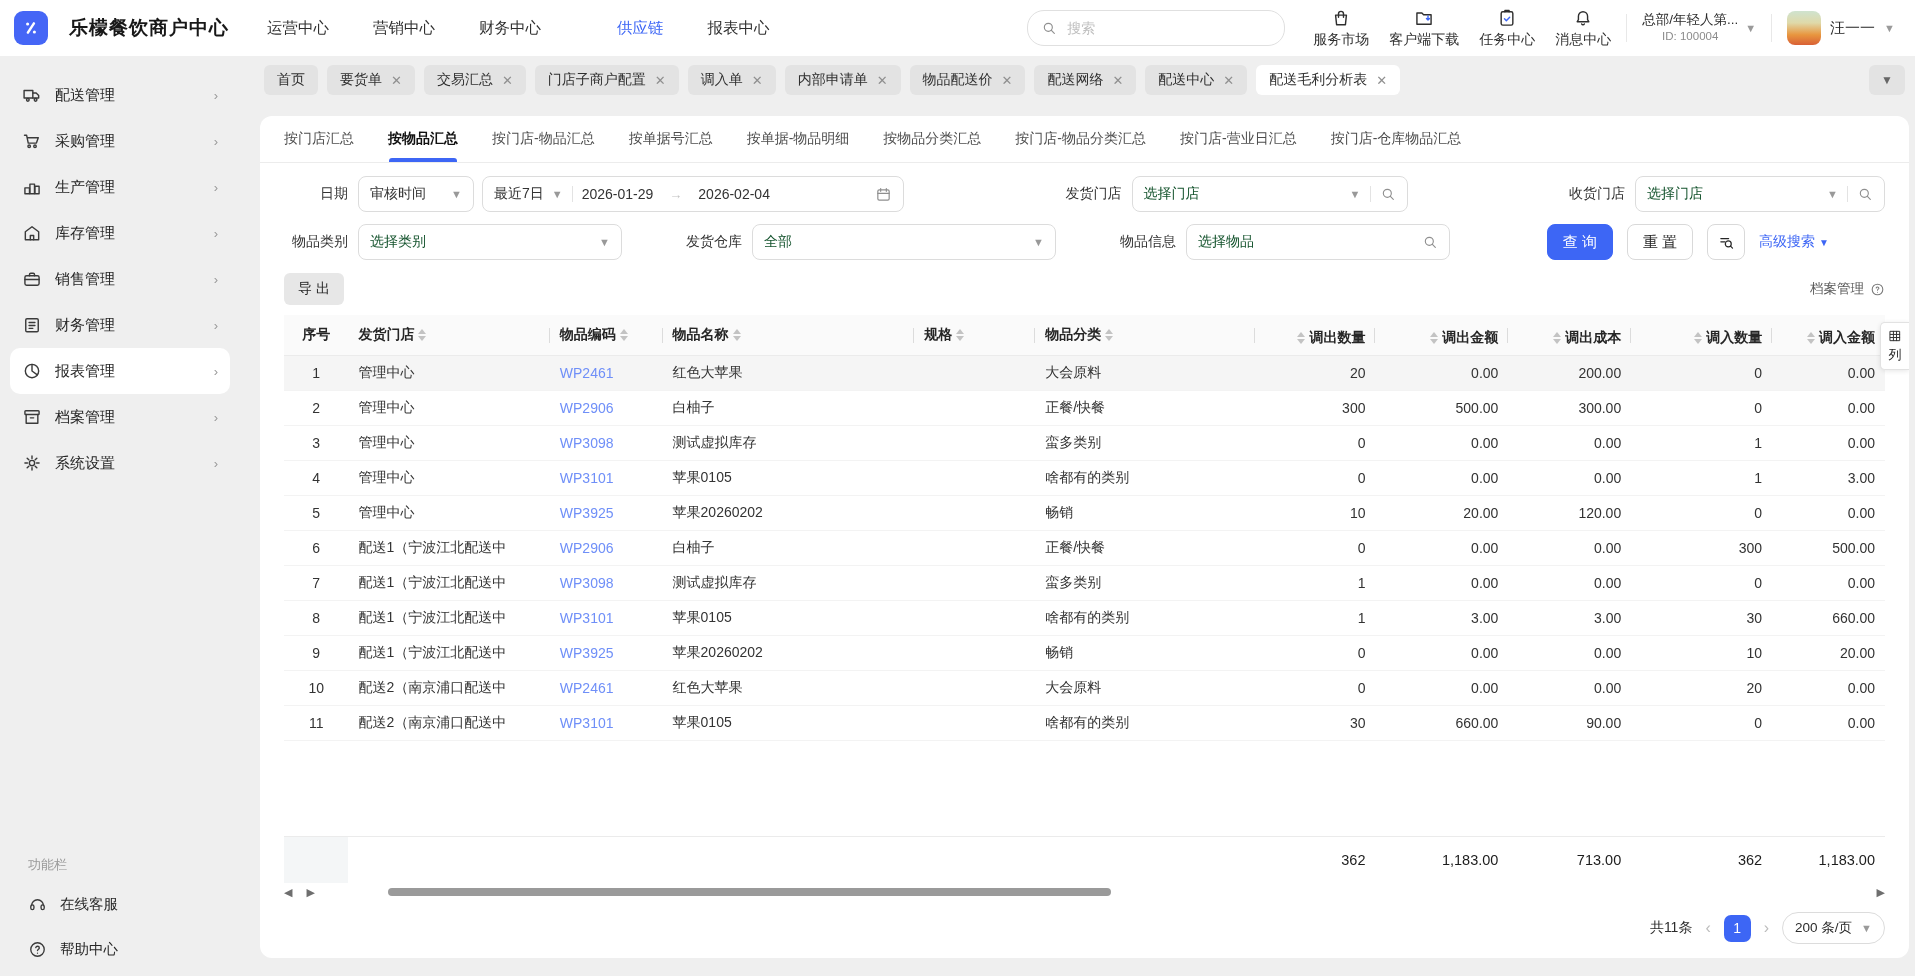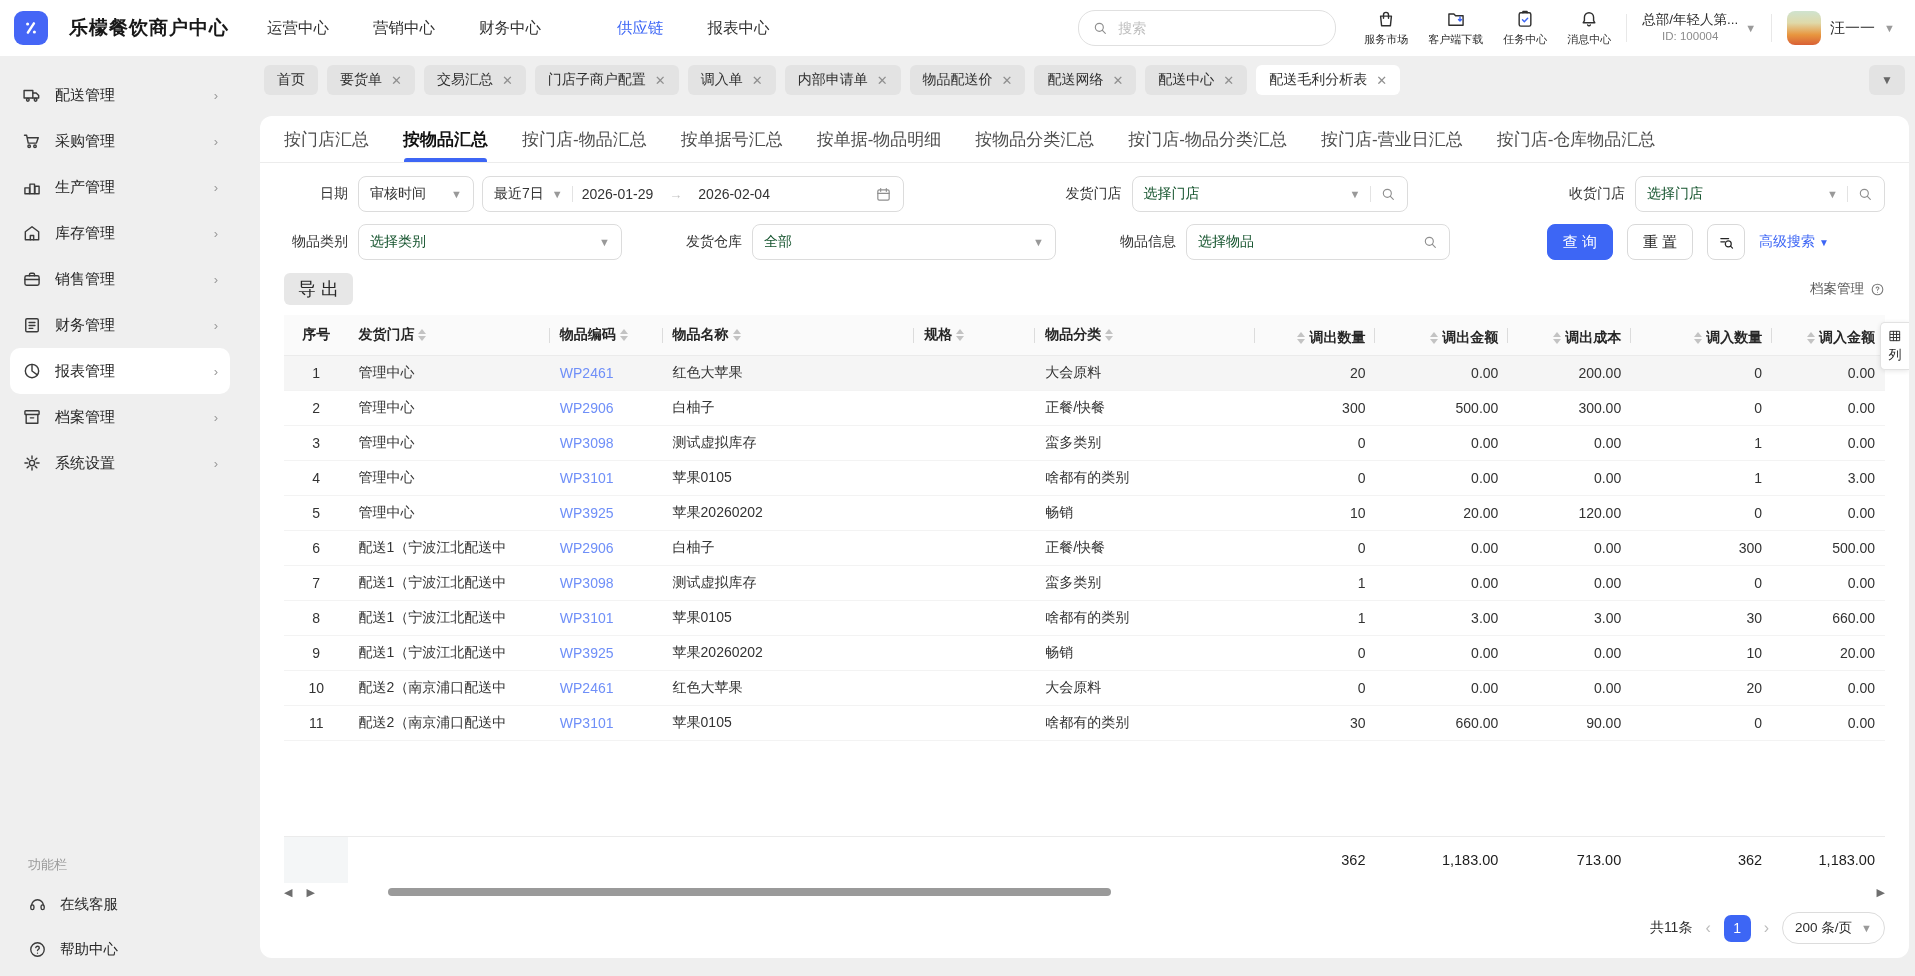"服务市场" .quick-item { font-size: 11px -> 14px }
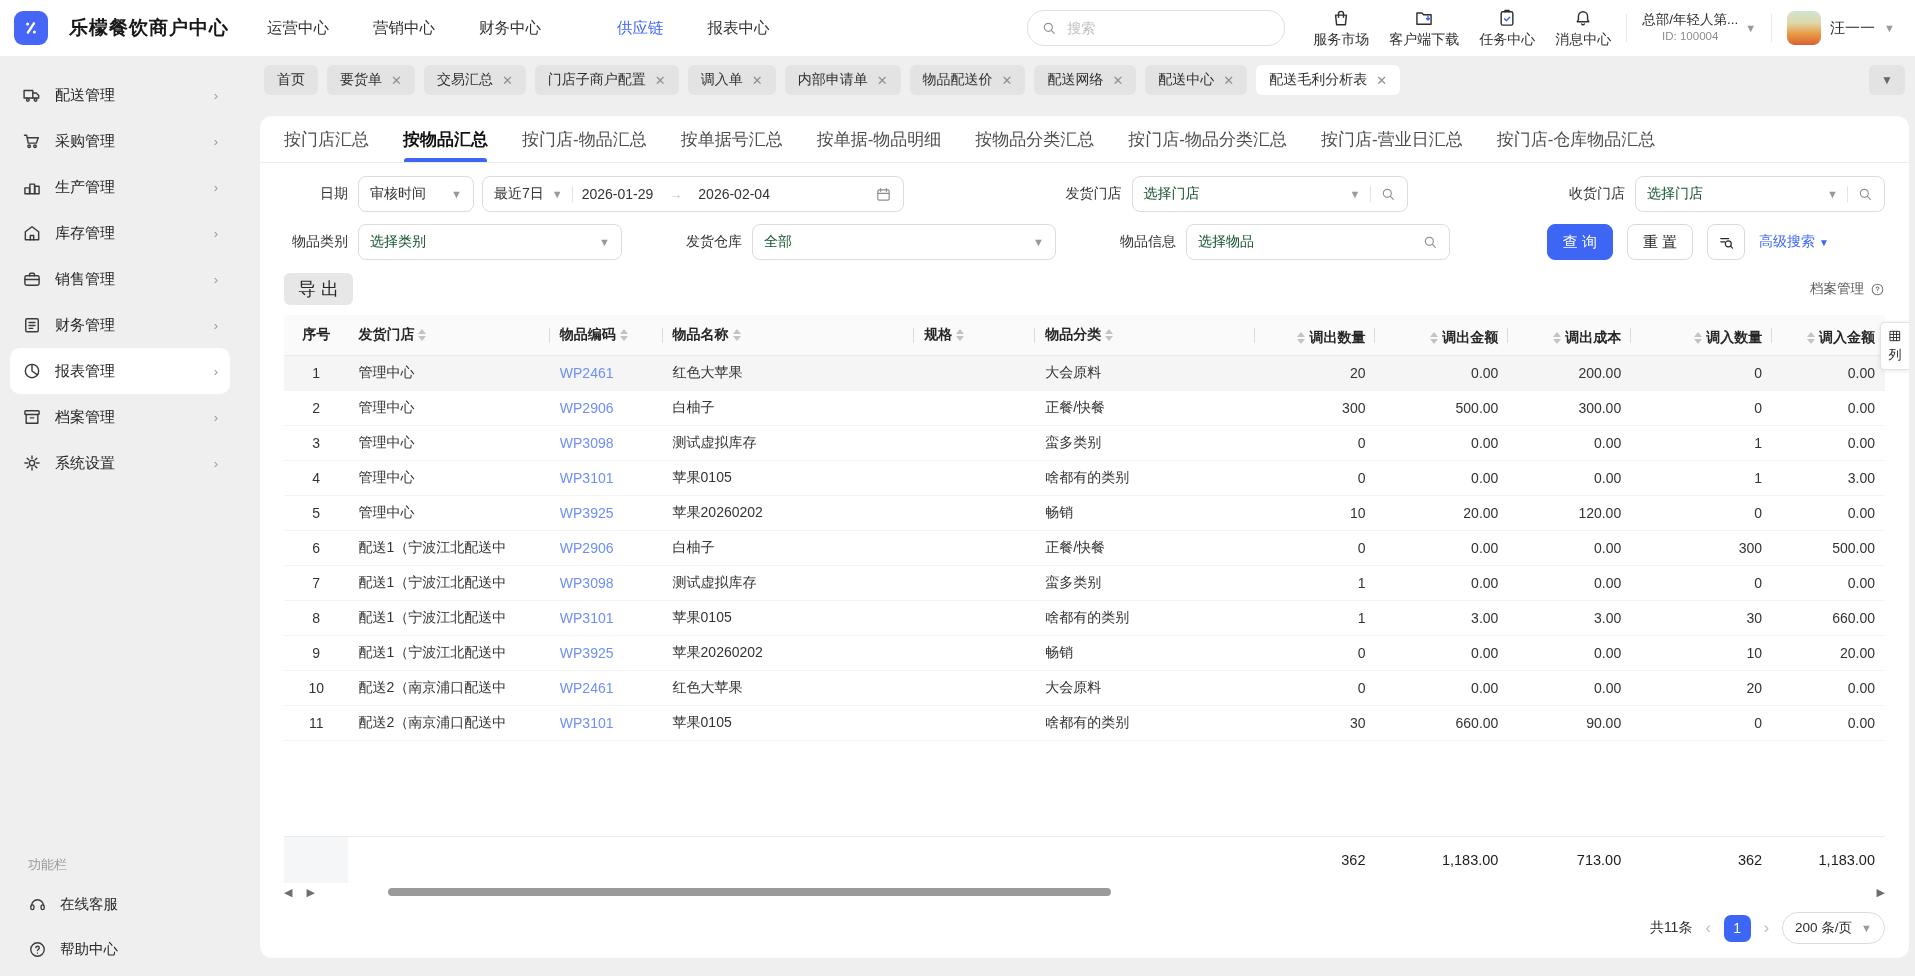"按门店汇总" .subtab { font-size: 17px -> 14px }
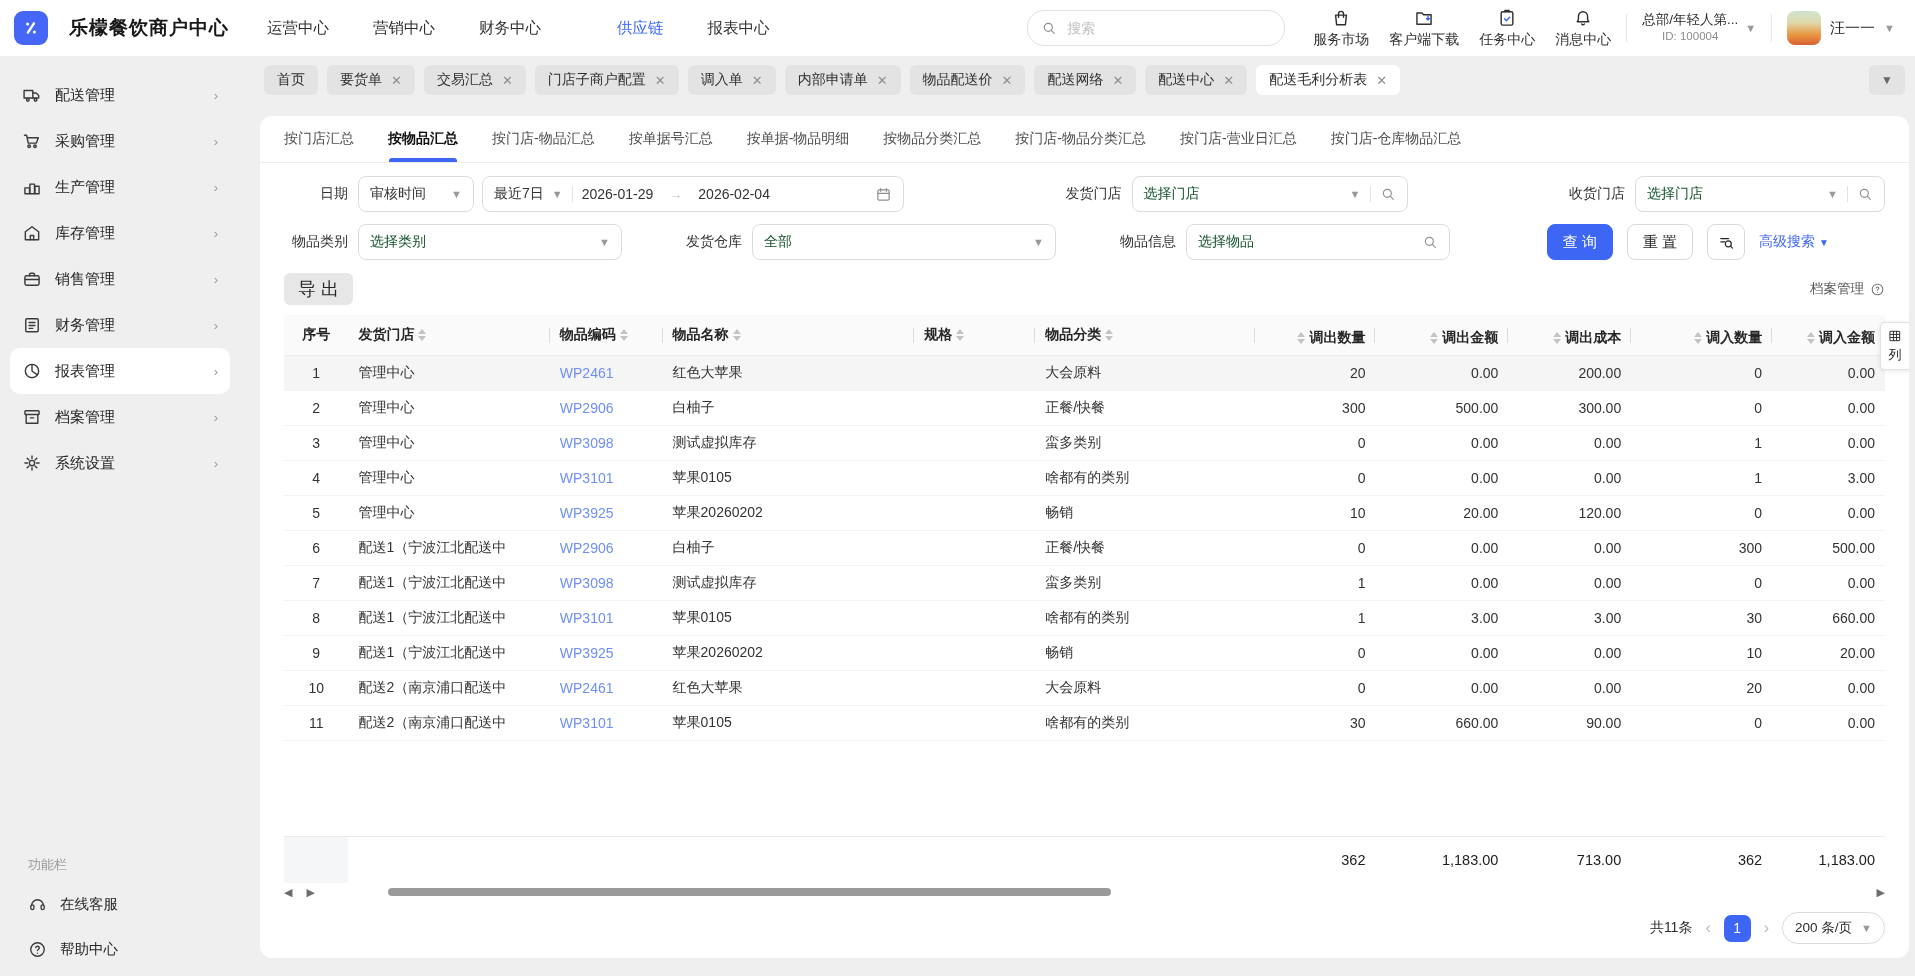"导 出" .btn-export { font-size: 18px -> 14px }
